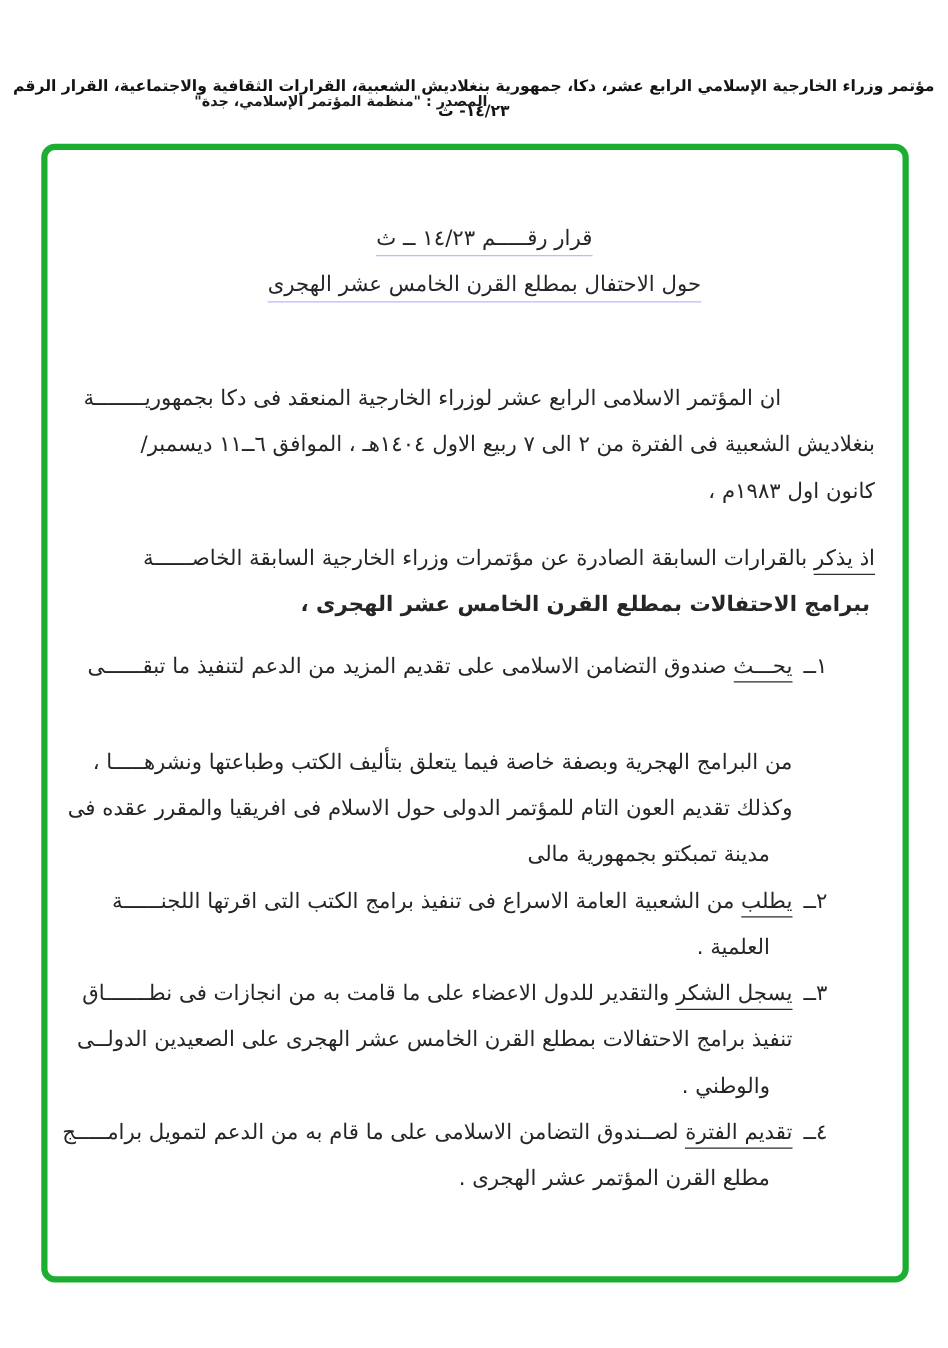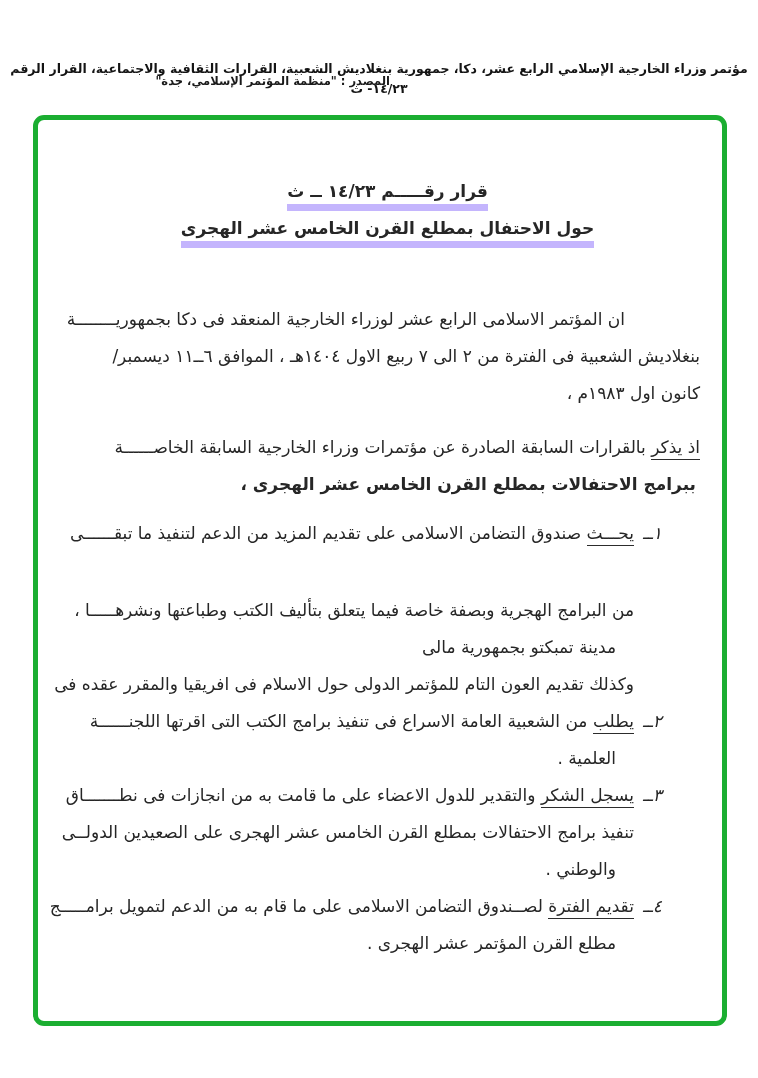"قرار رقـــــم ١٤/٢٣ ــ ث" .title .u-title { border-bottom: 7px solid #c4b5fd -> 1px solid #c4b5fd; font-weight: bold -> none }
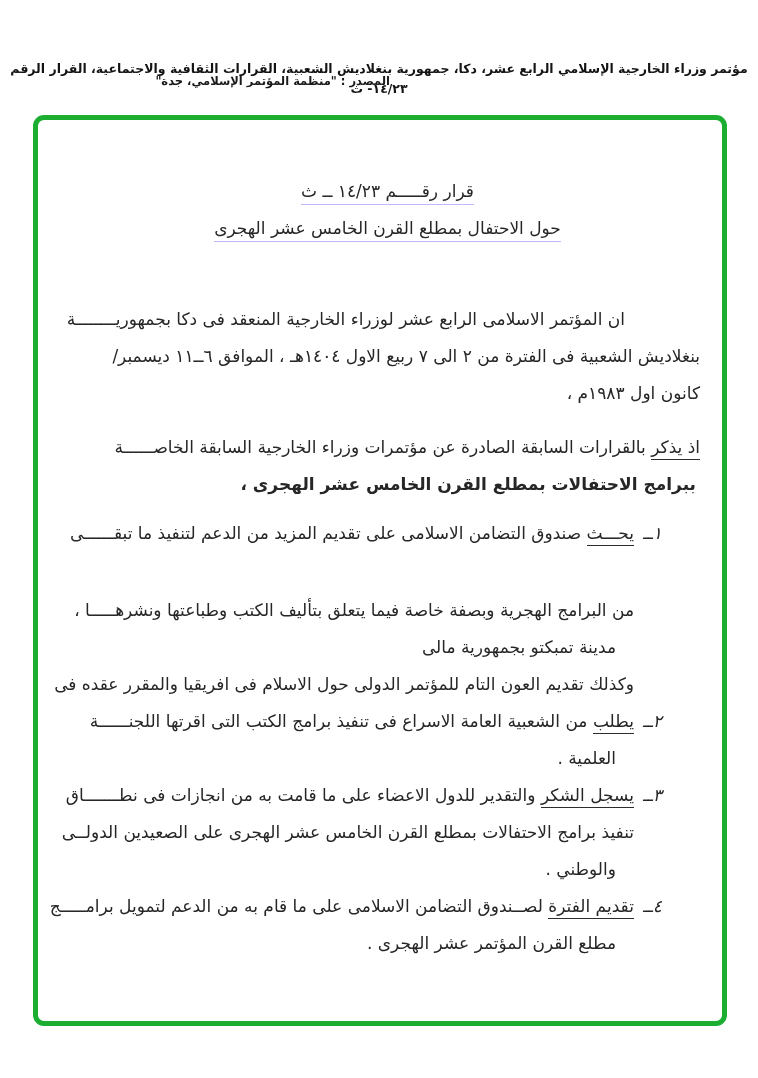"١ــ" .item-num { font-style: italic -> none }
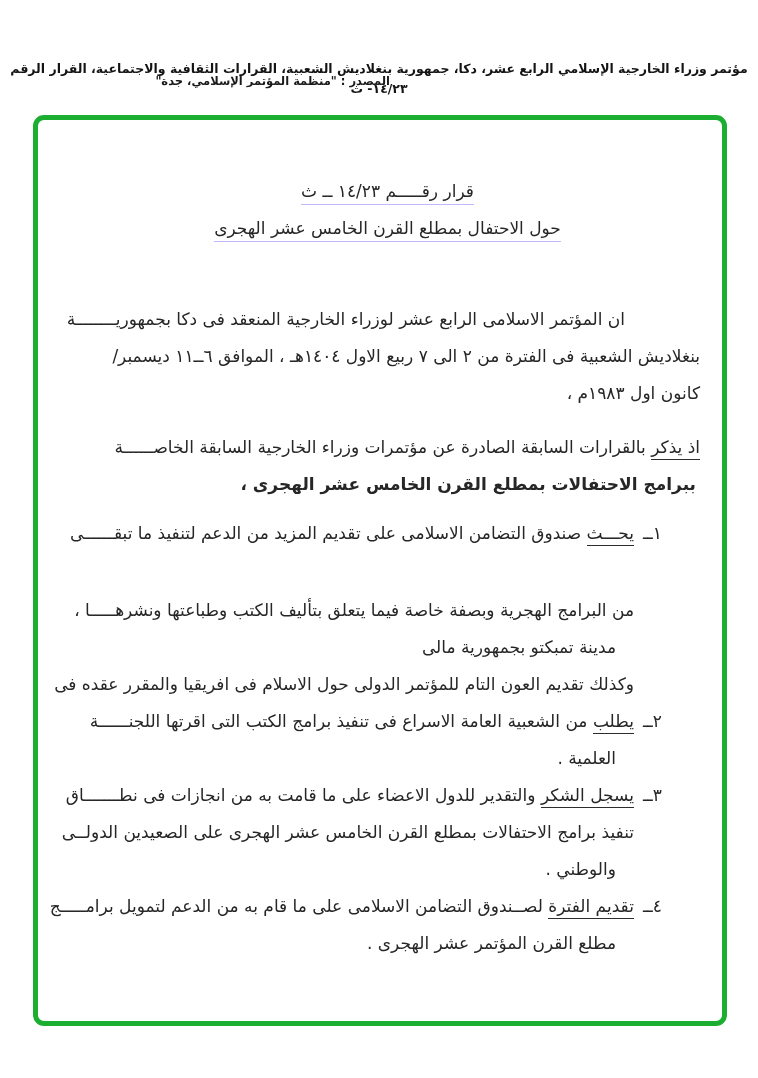"مدينة تمبكتو بجمهورية مالى" div.line { order: before "وكذلك تقديم العون التام للمؤتمر" -> after "وكذلك تقديم العون التام للمؤتمر" }
